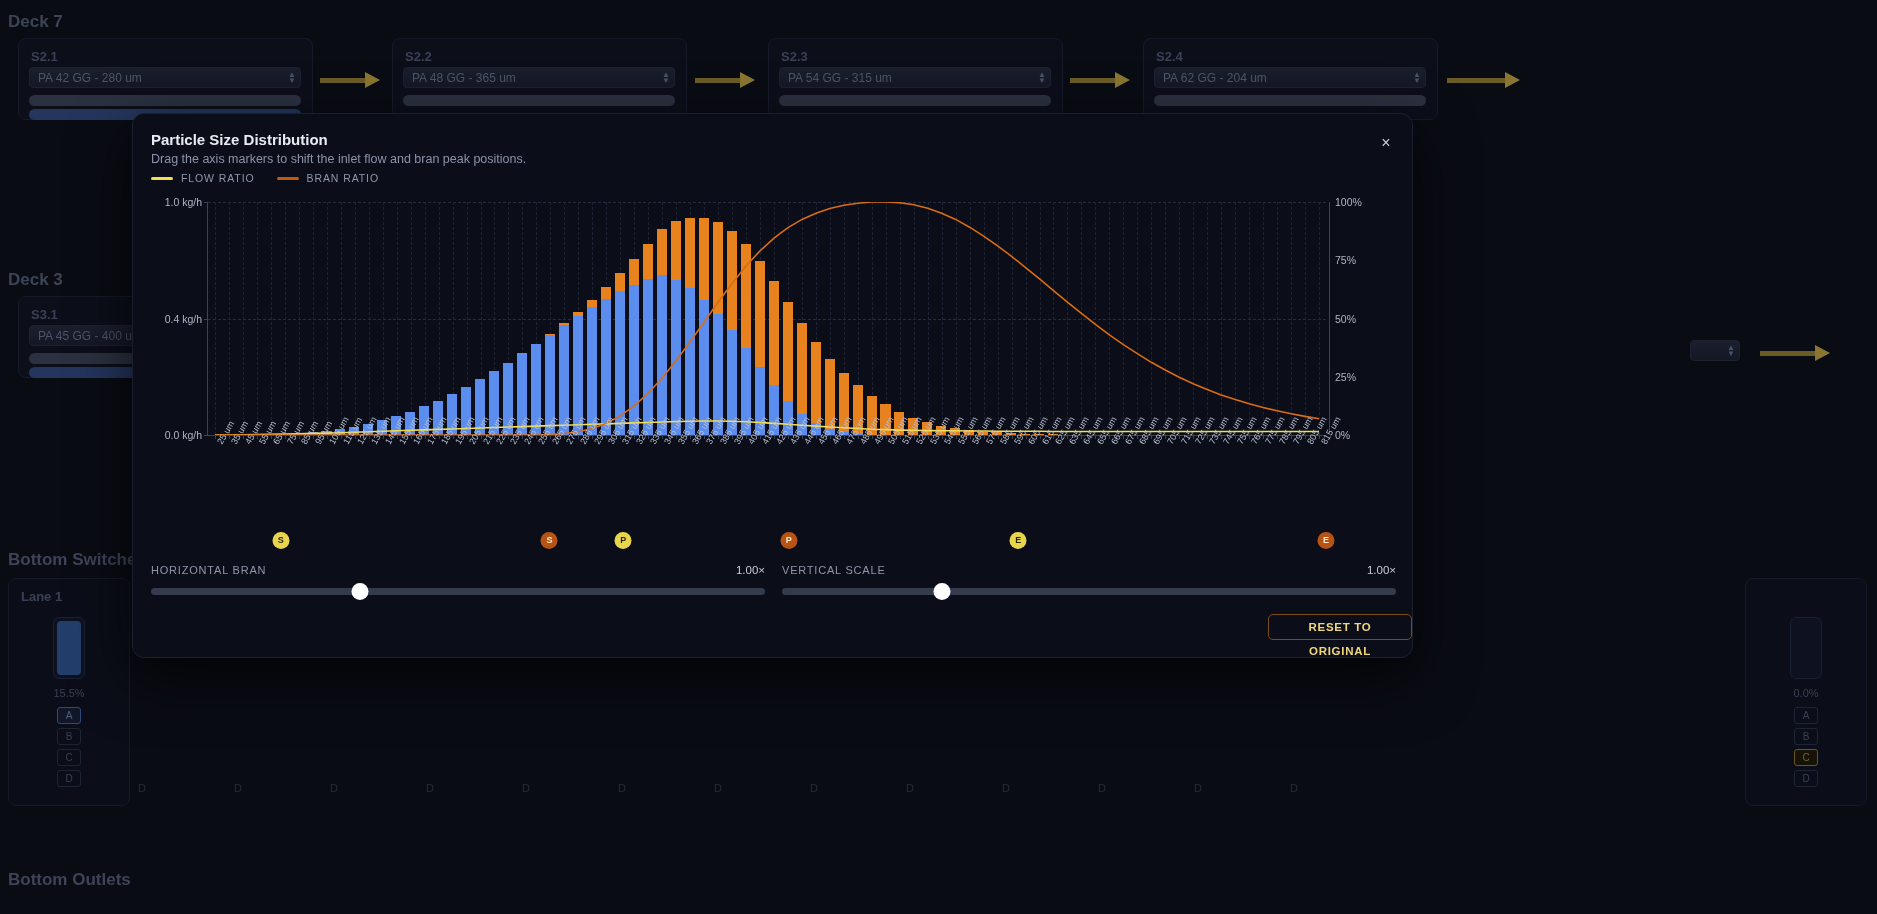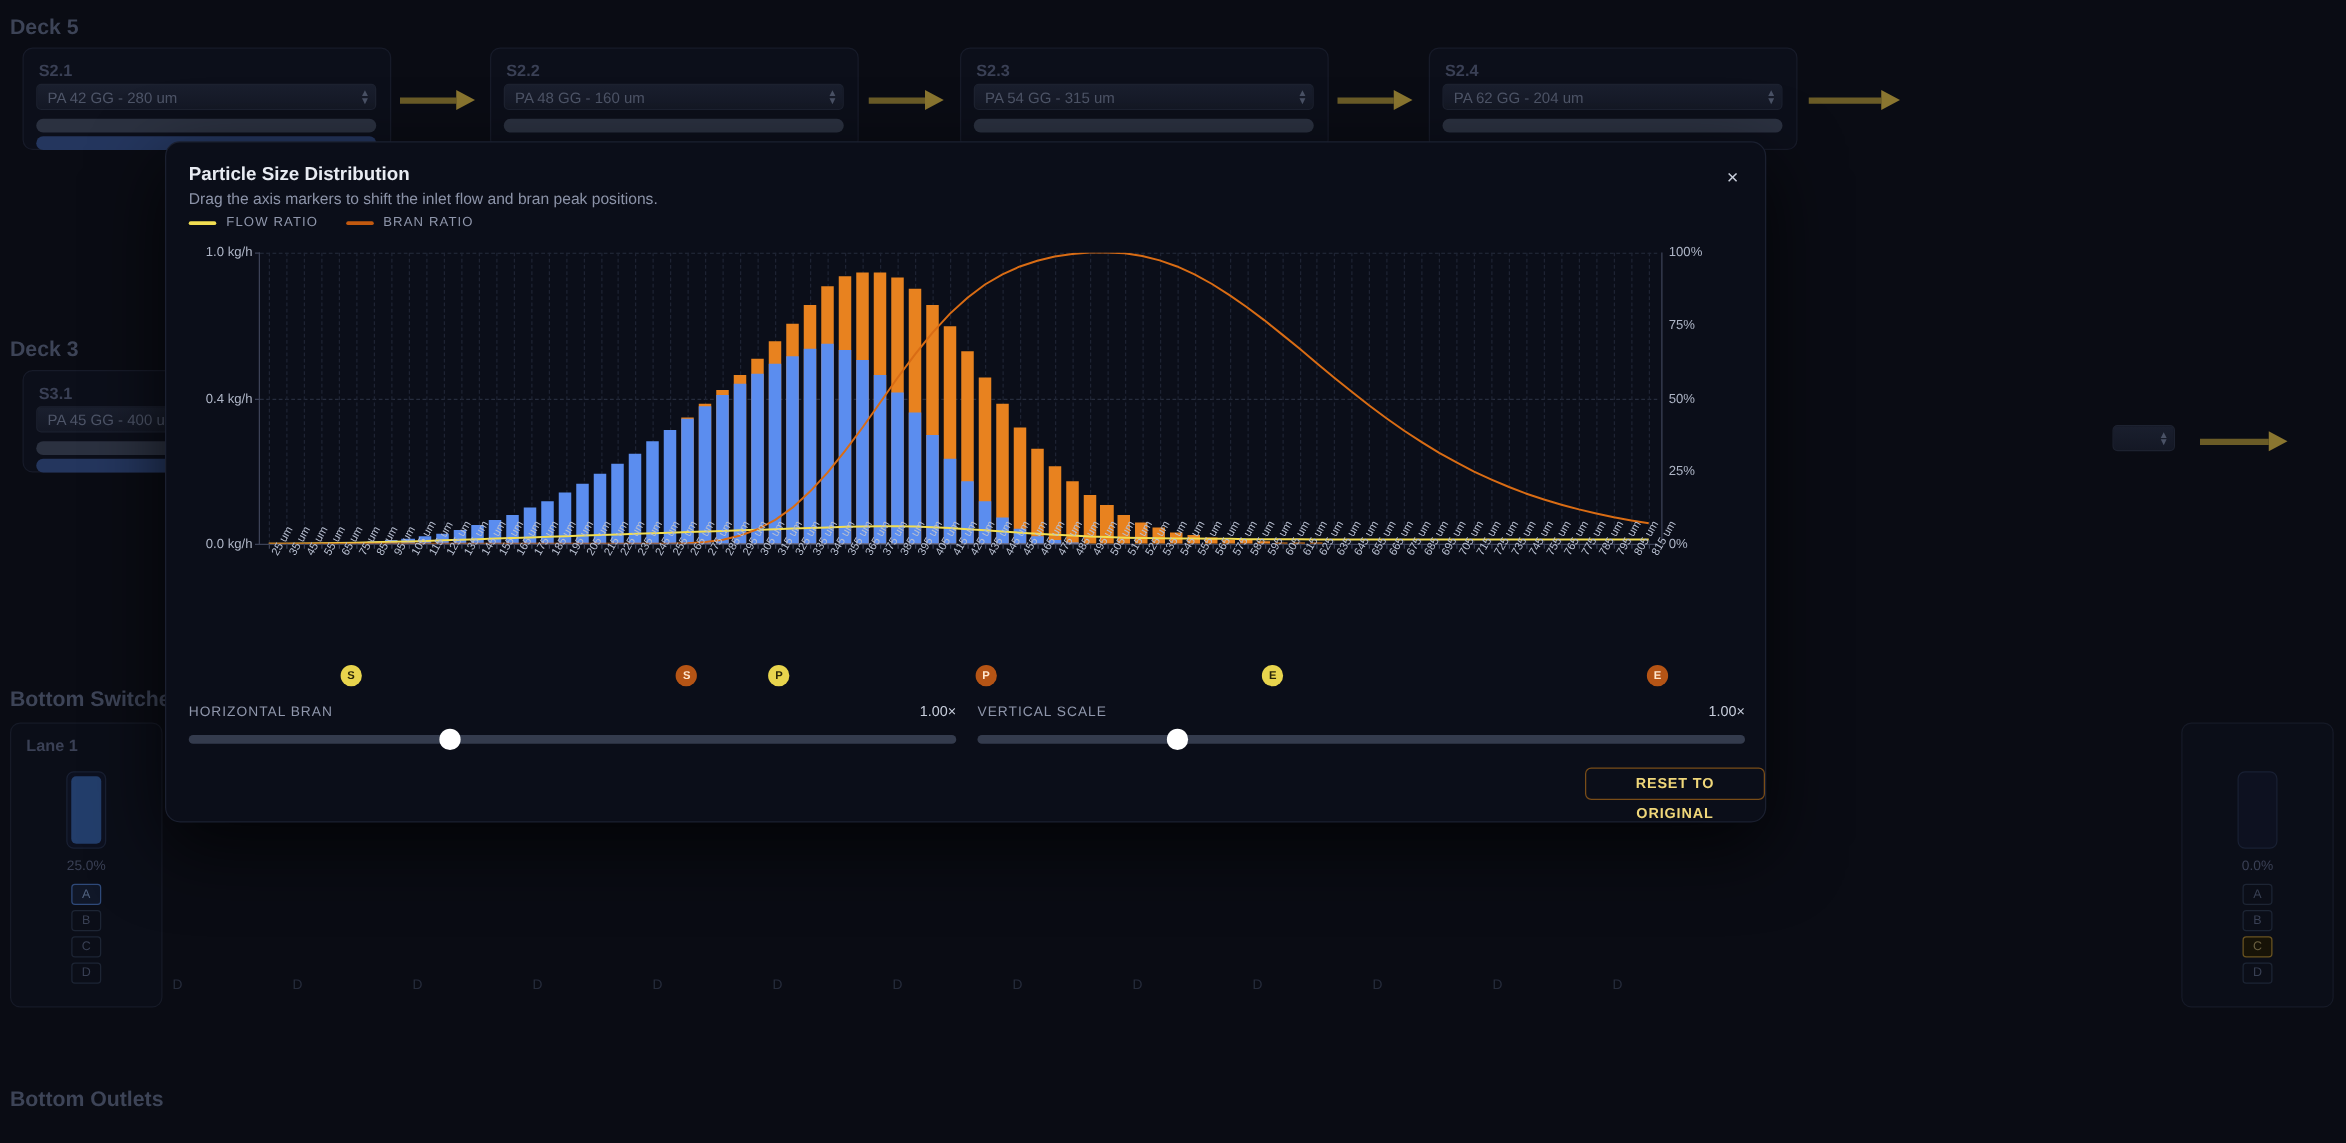"Deck 5" div.deck-title { text: 5 -> 7 }
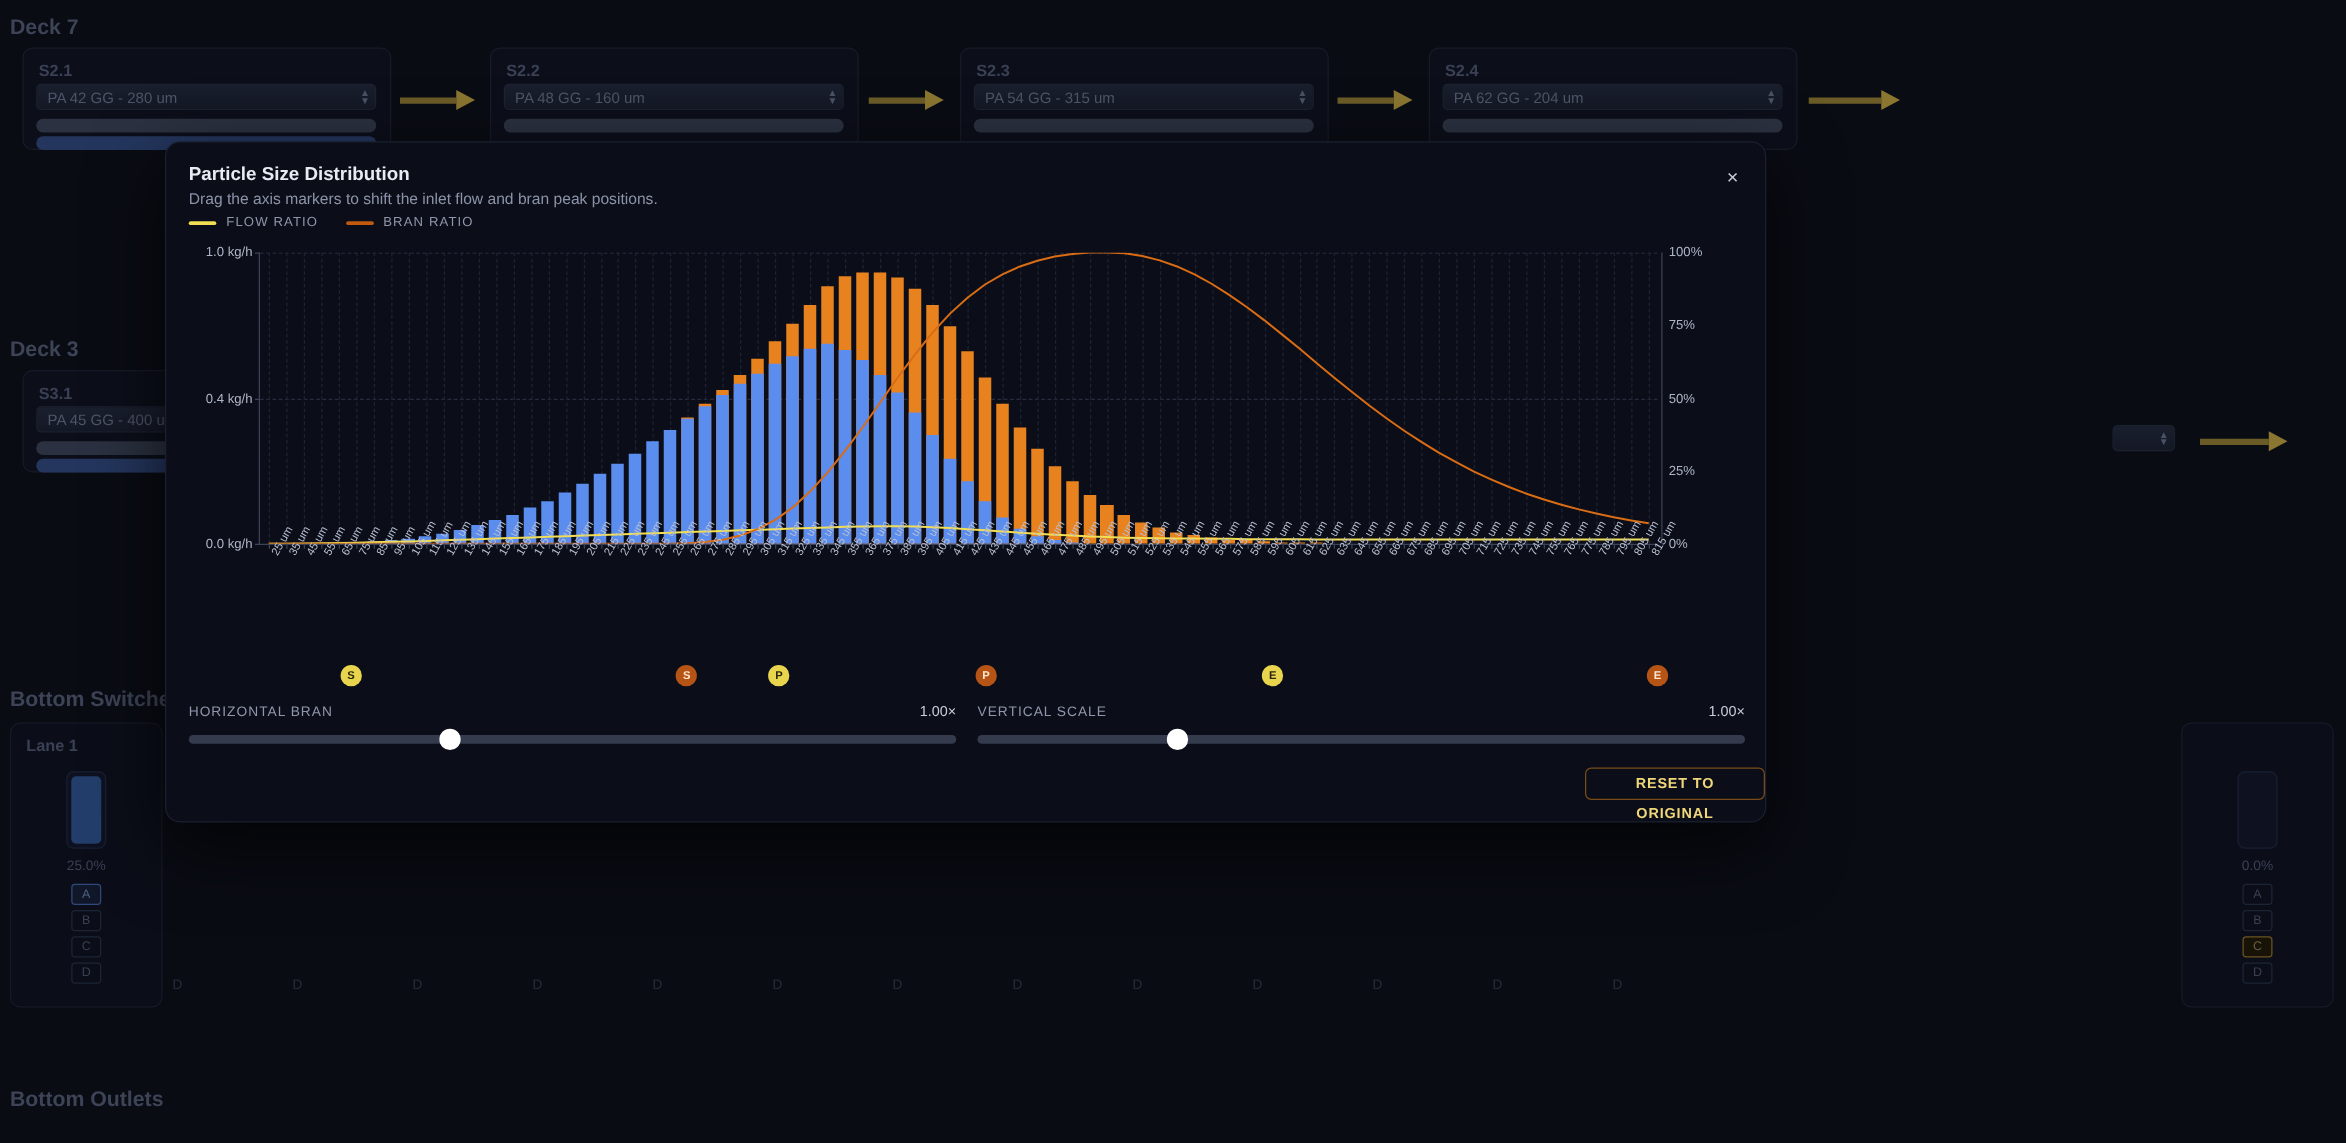"PA 48 GG - 160" span { text: 160 -> 365 }
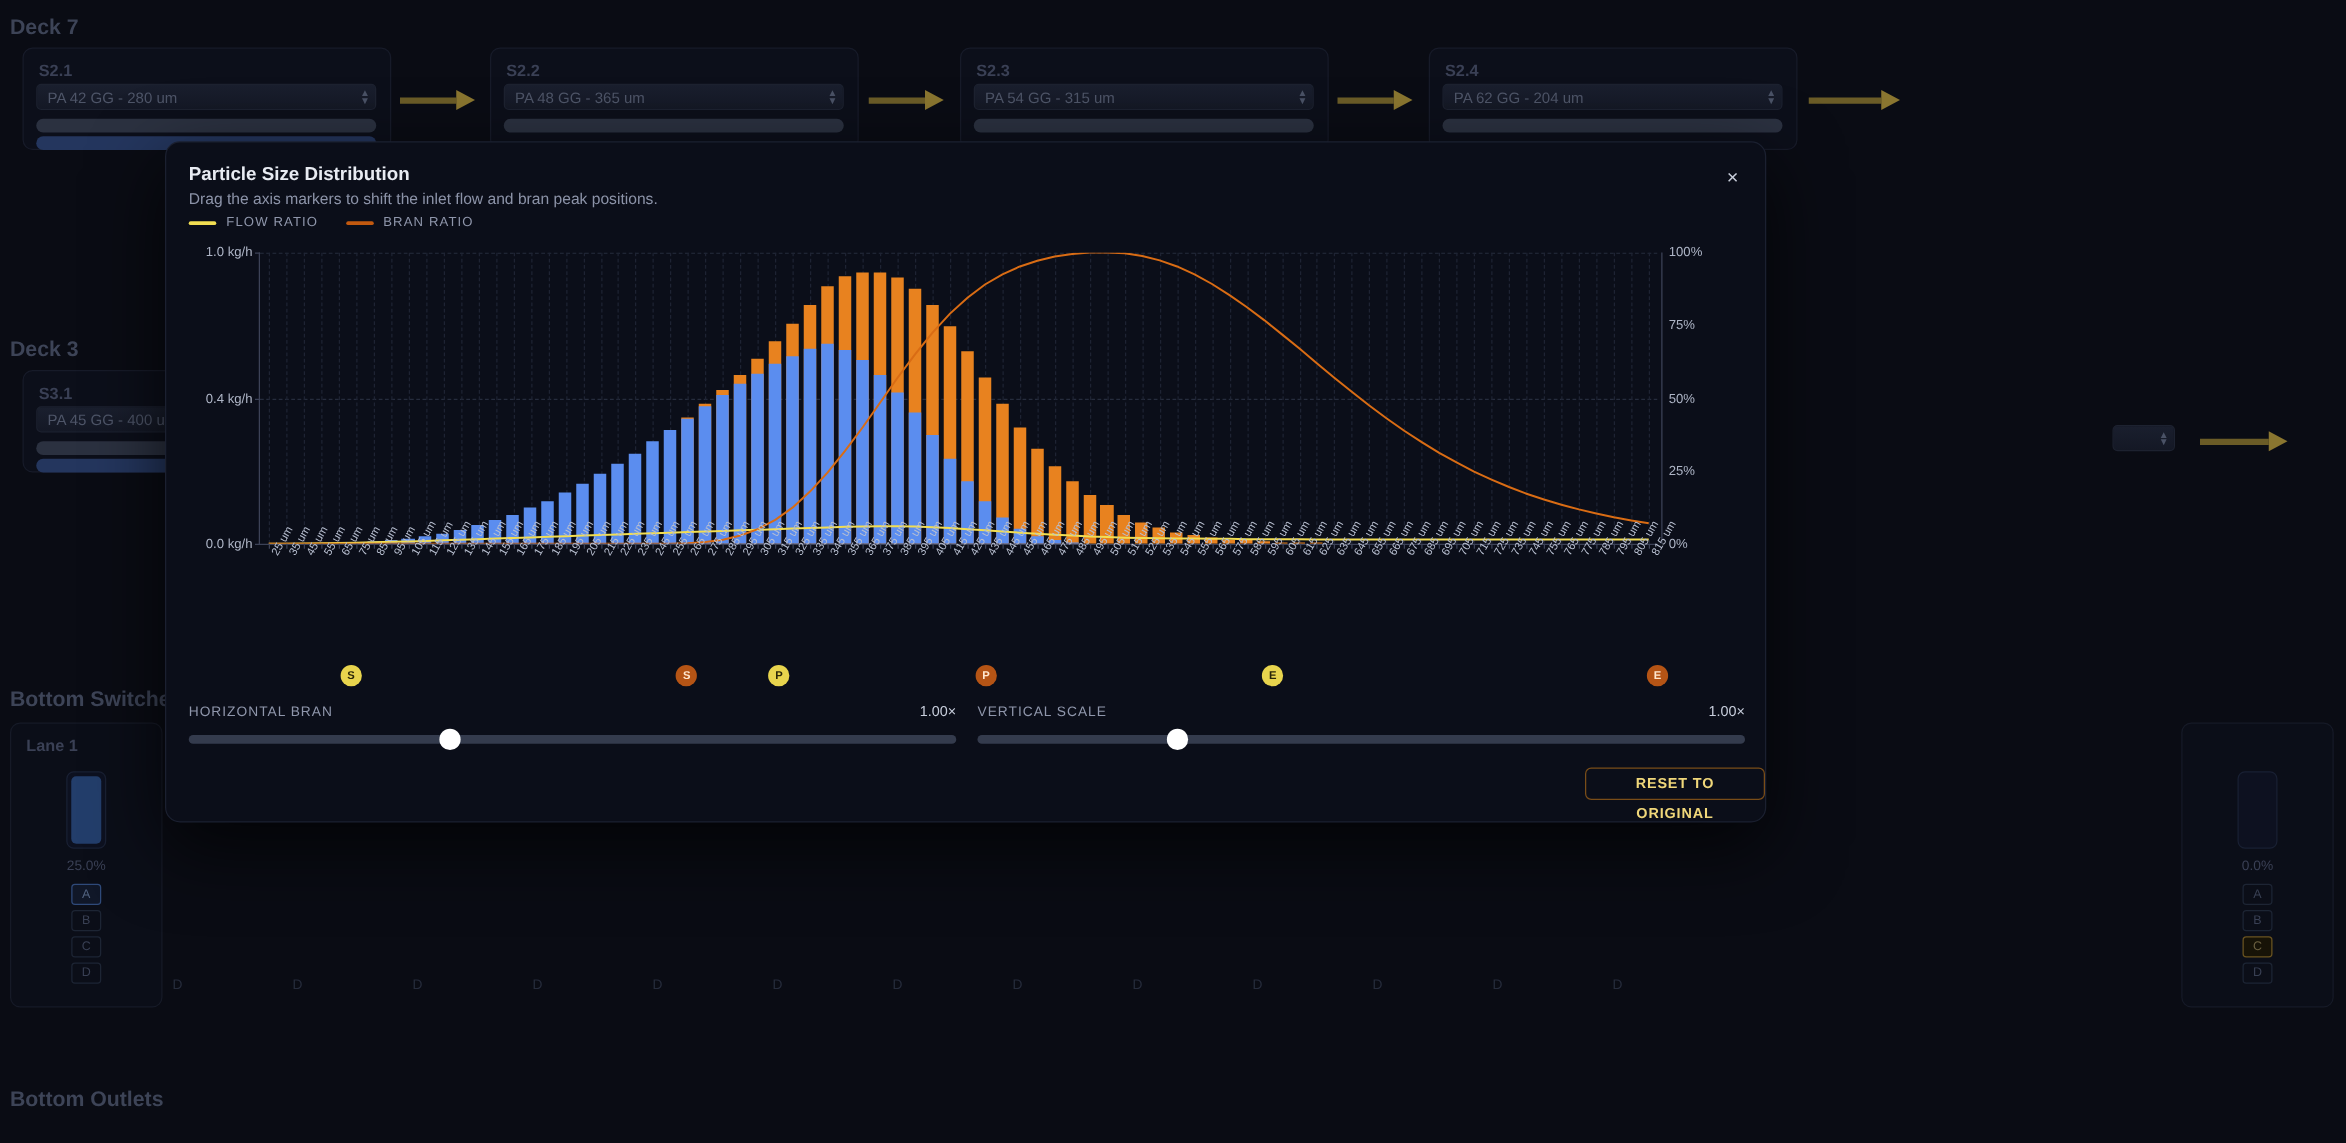"25.0%" div.lane-pct { text: 25.0% -> 15.5% }
